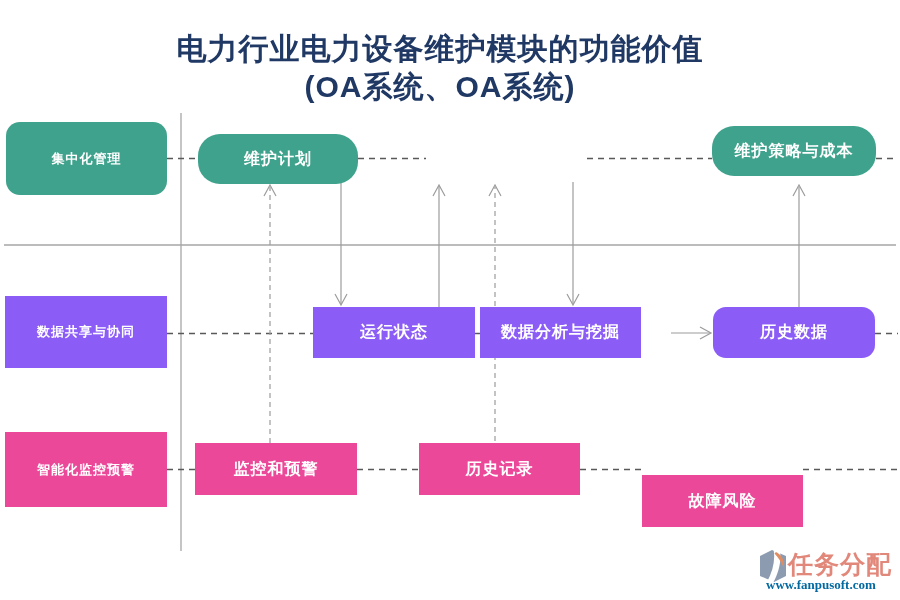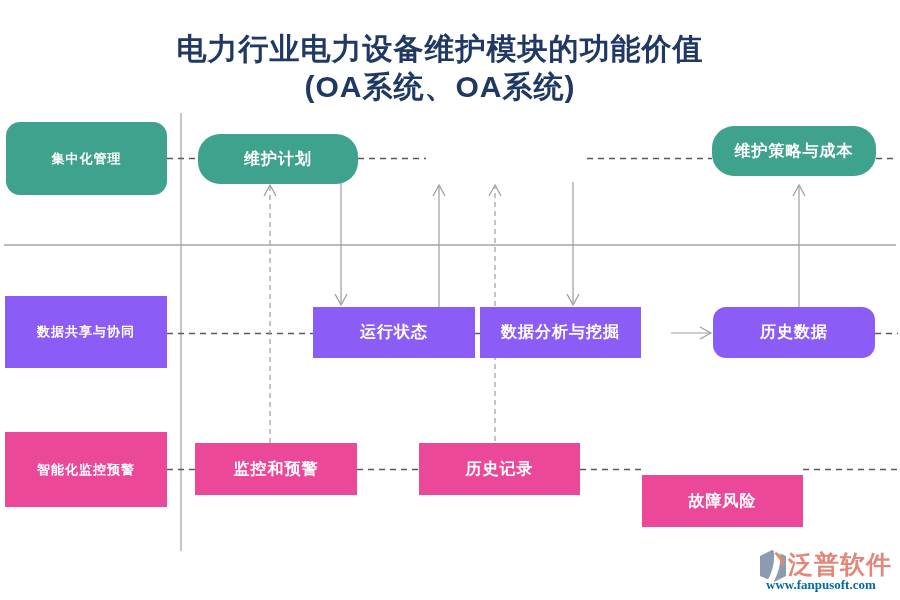"泛普软件" div.wm-brand { text: 泛普软件 -> 任务分配 }
